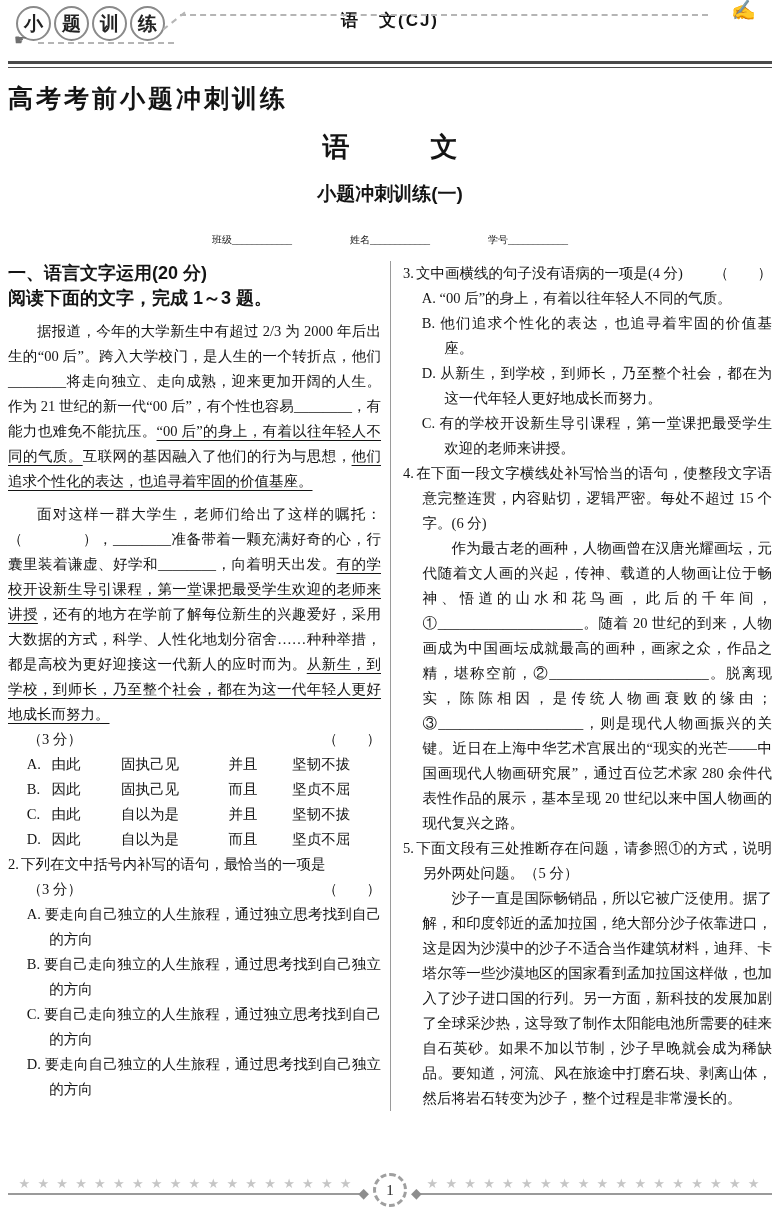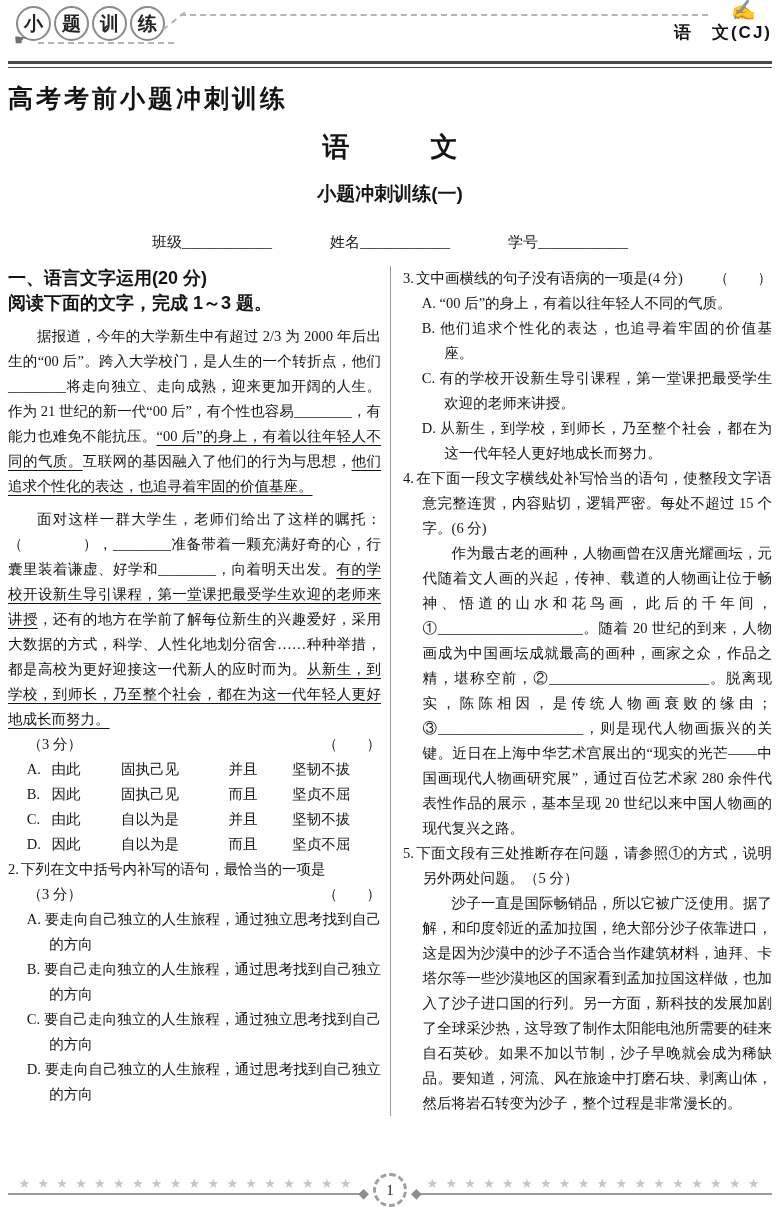"语 文(CJ)" .subject-line { padding-top: 21px -> 9px; text-align: right -> center }
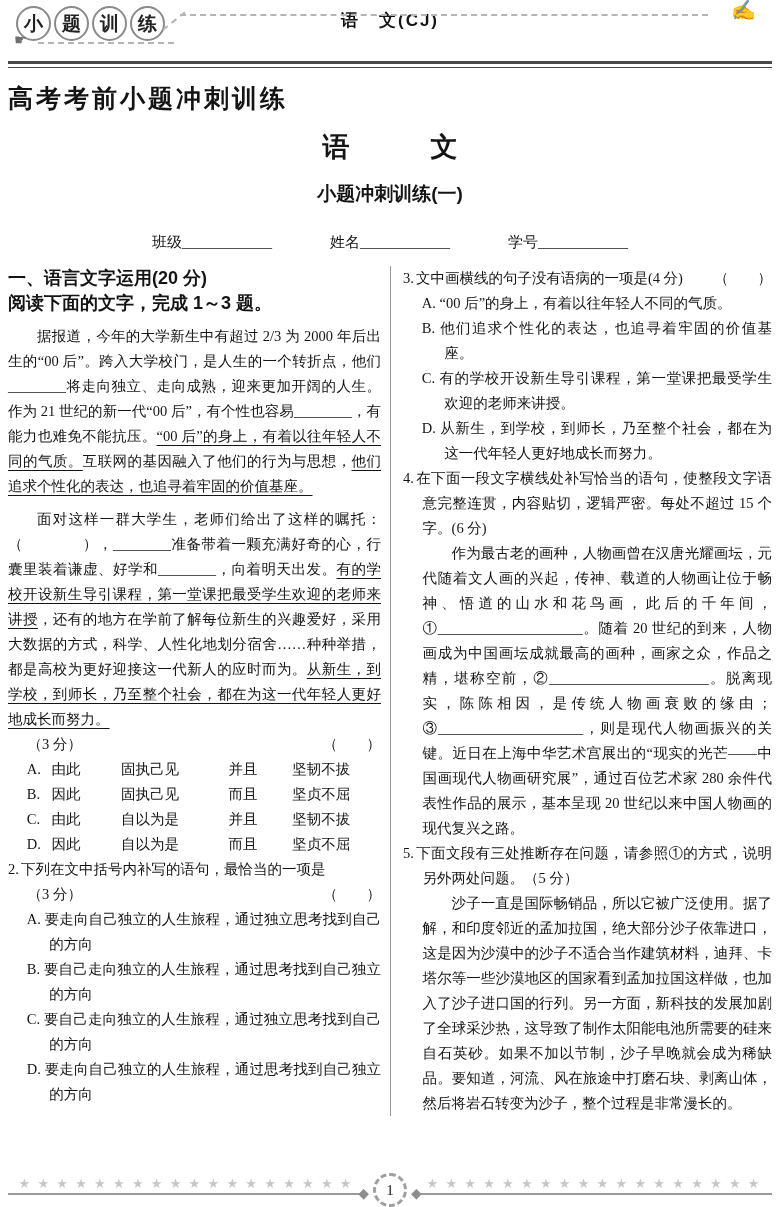"班级____________" .student-fields { font-size: 15px -> 10px }
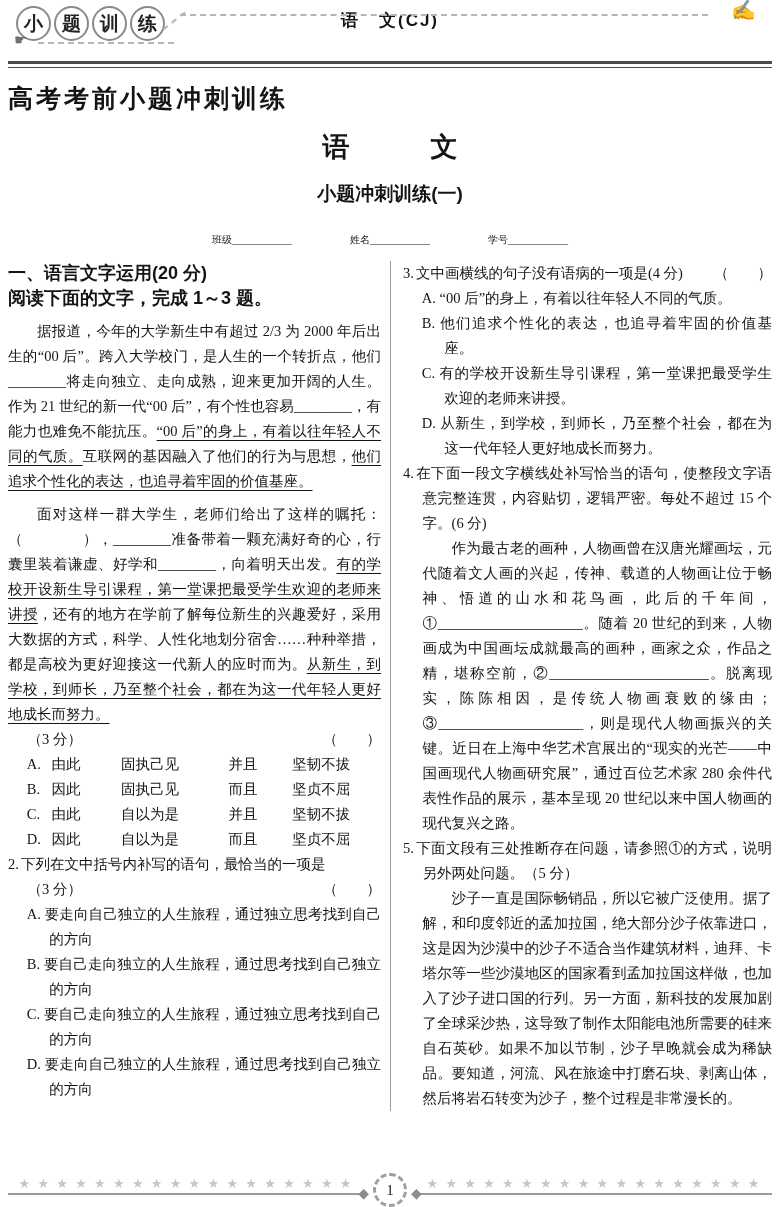"C. 有的学校开设新生导引课程，第一堂课把最受学生欢迎的老师来讲授。" div.opt { order: before "D. 从新生，到学校，到师长，乃至整个社会，都在为这一代年轻人更好地成长而努力。" -> after "D. 从新生，到学校，到师长，乃至整个社会，都在为这一代年轻人更好地成长而努力。" }
